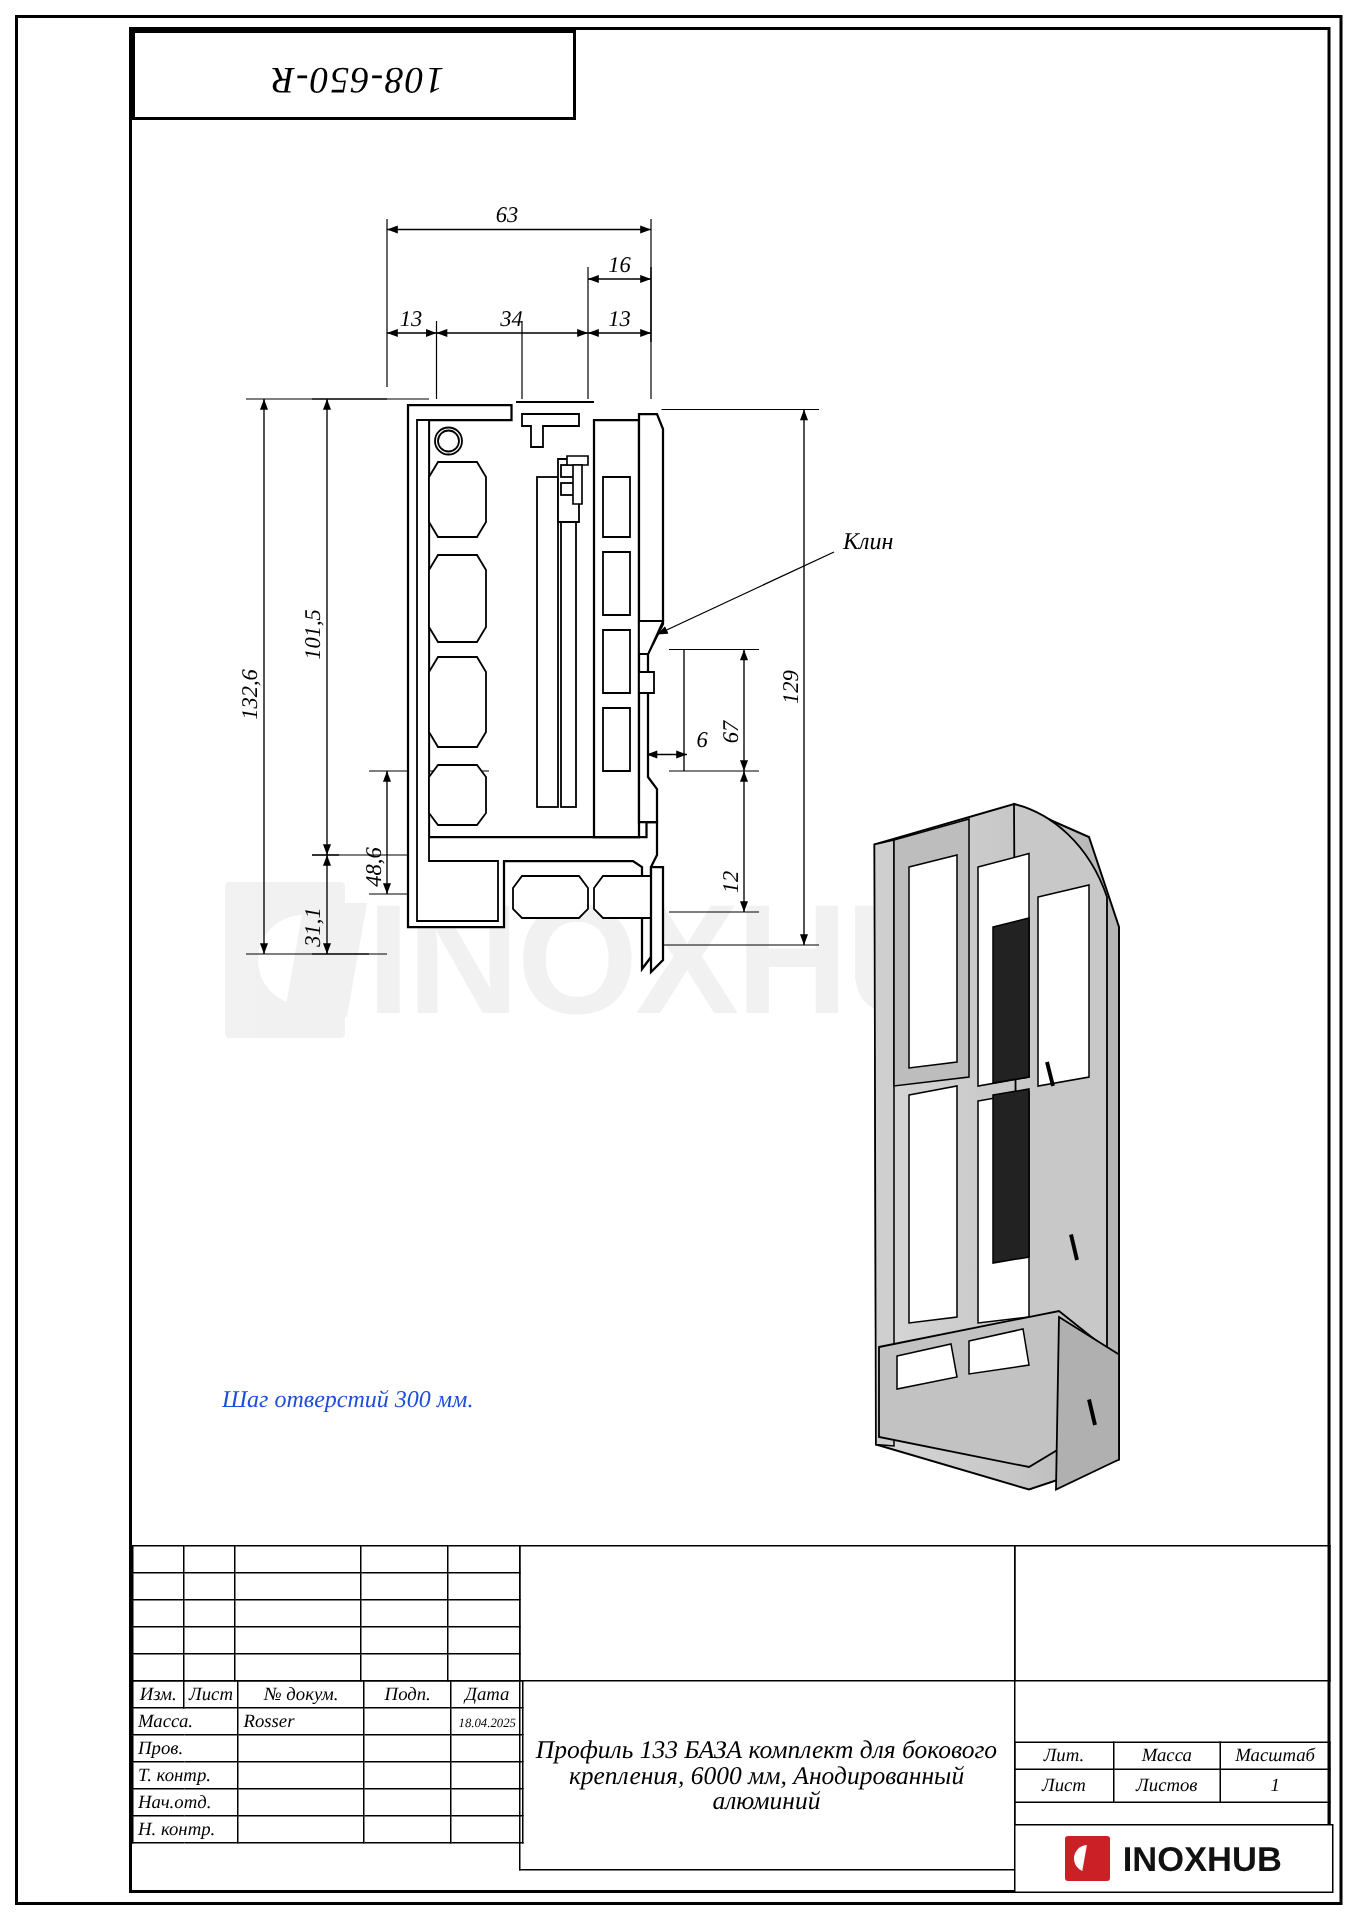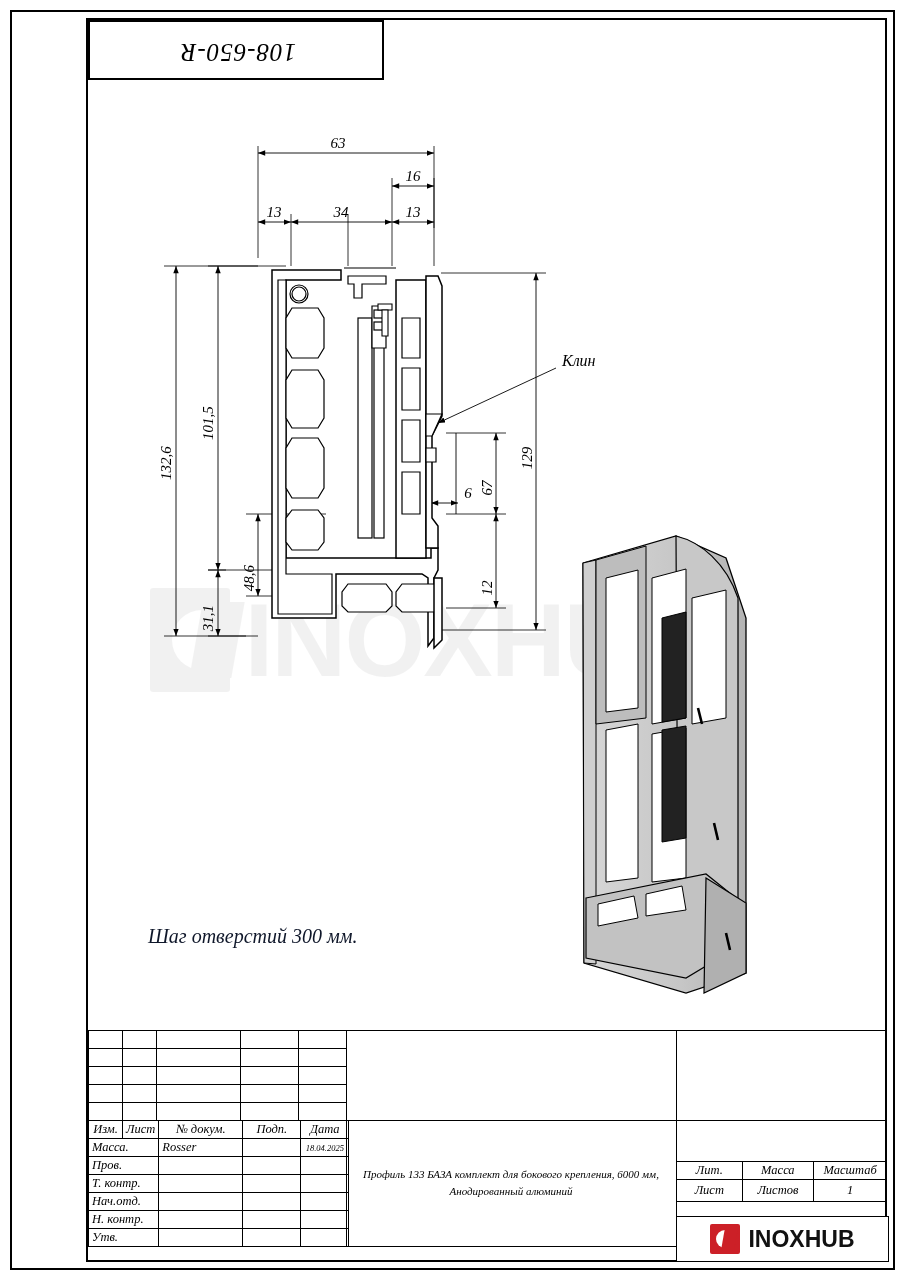"Шаг отверстий 300 мм." .note { color: #0f172a -> #1d4ed8; font-size: 20px -> 16px }
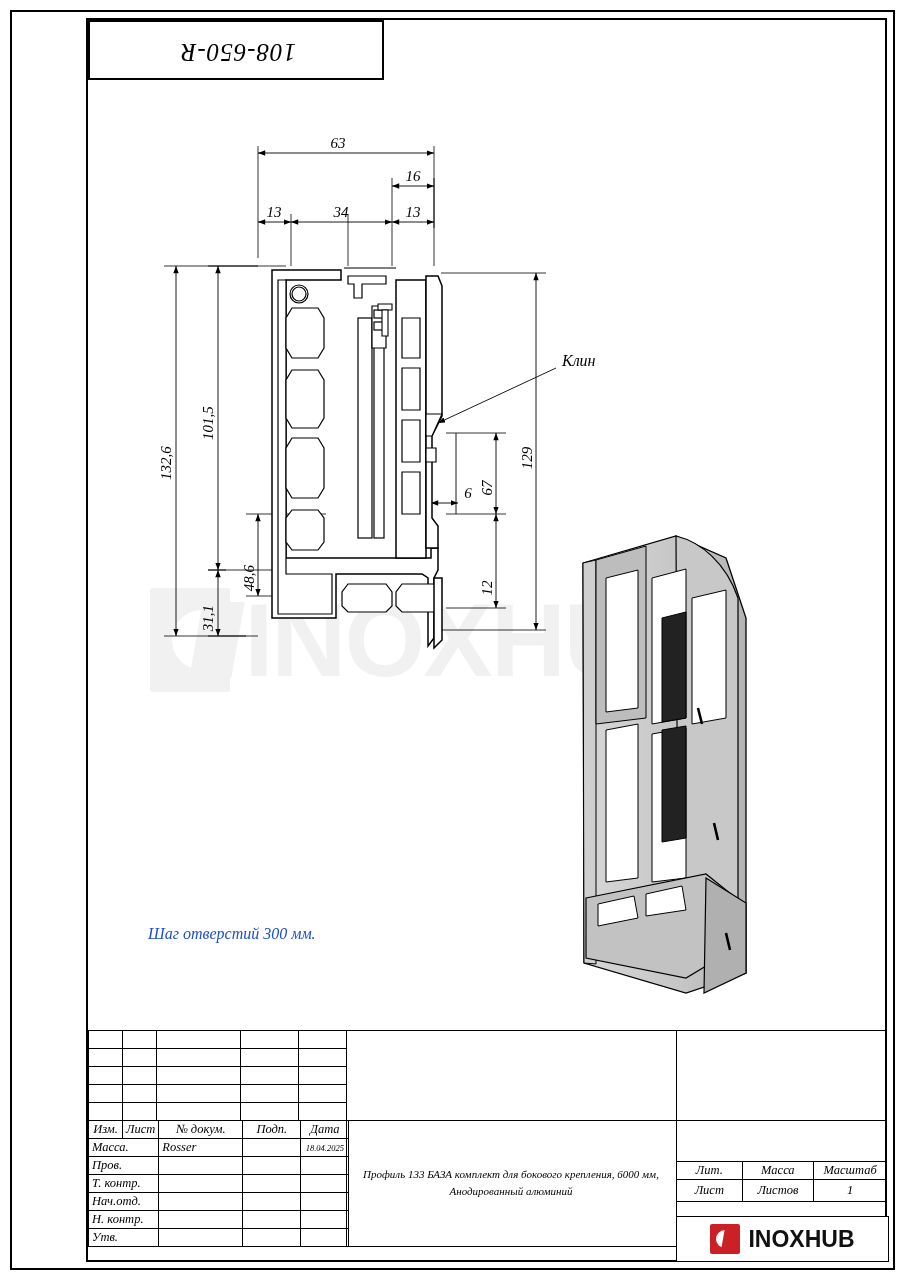"Профиль 133 БАЗА комплект для" .main-name { font-size: 11px -> 17px }
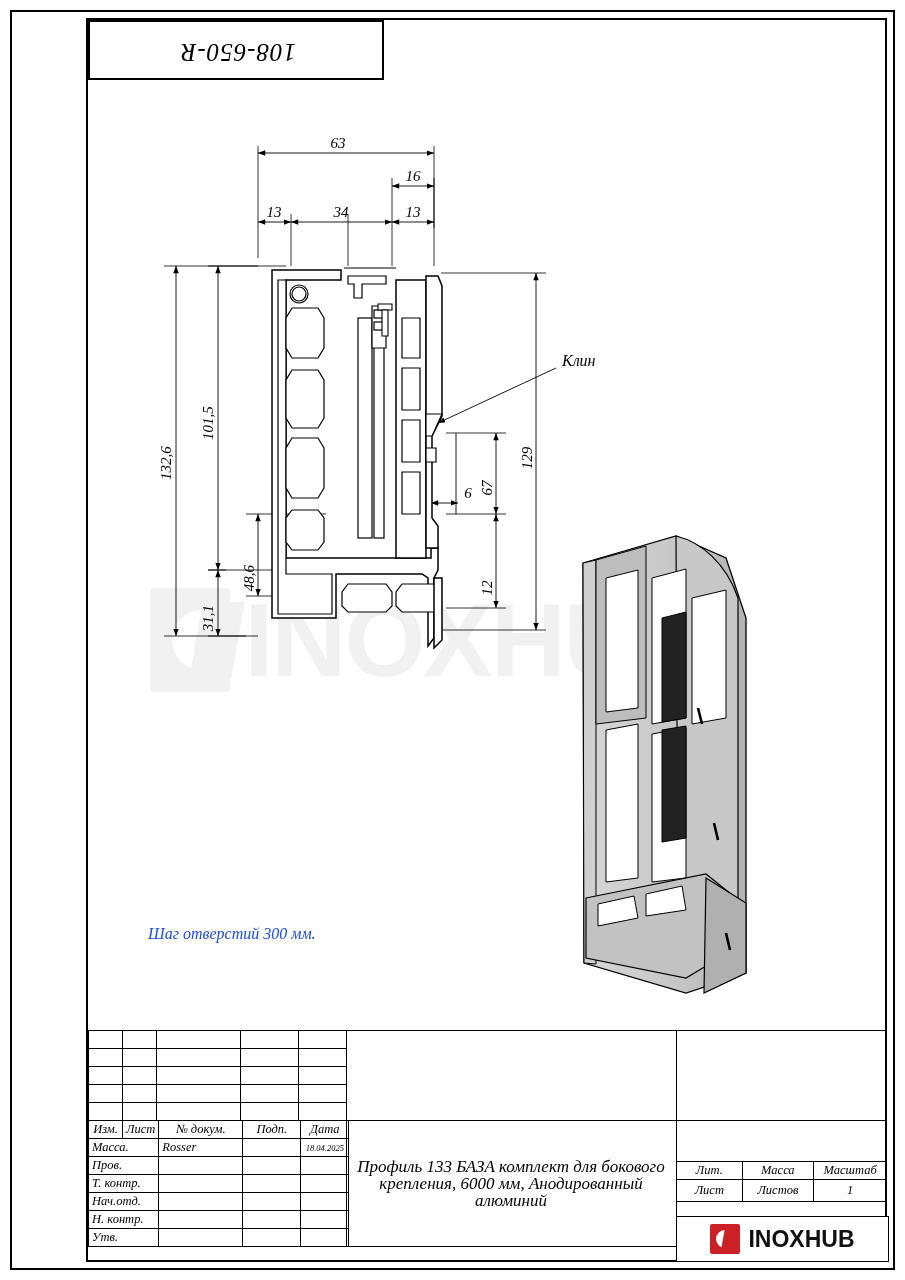"Утв." tr { html: <tr> <td>Утв.</td> <td></td> <td></td> <td></td> </tr> -> none }
